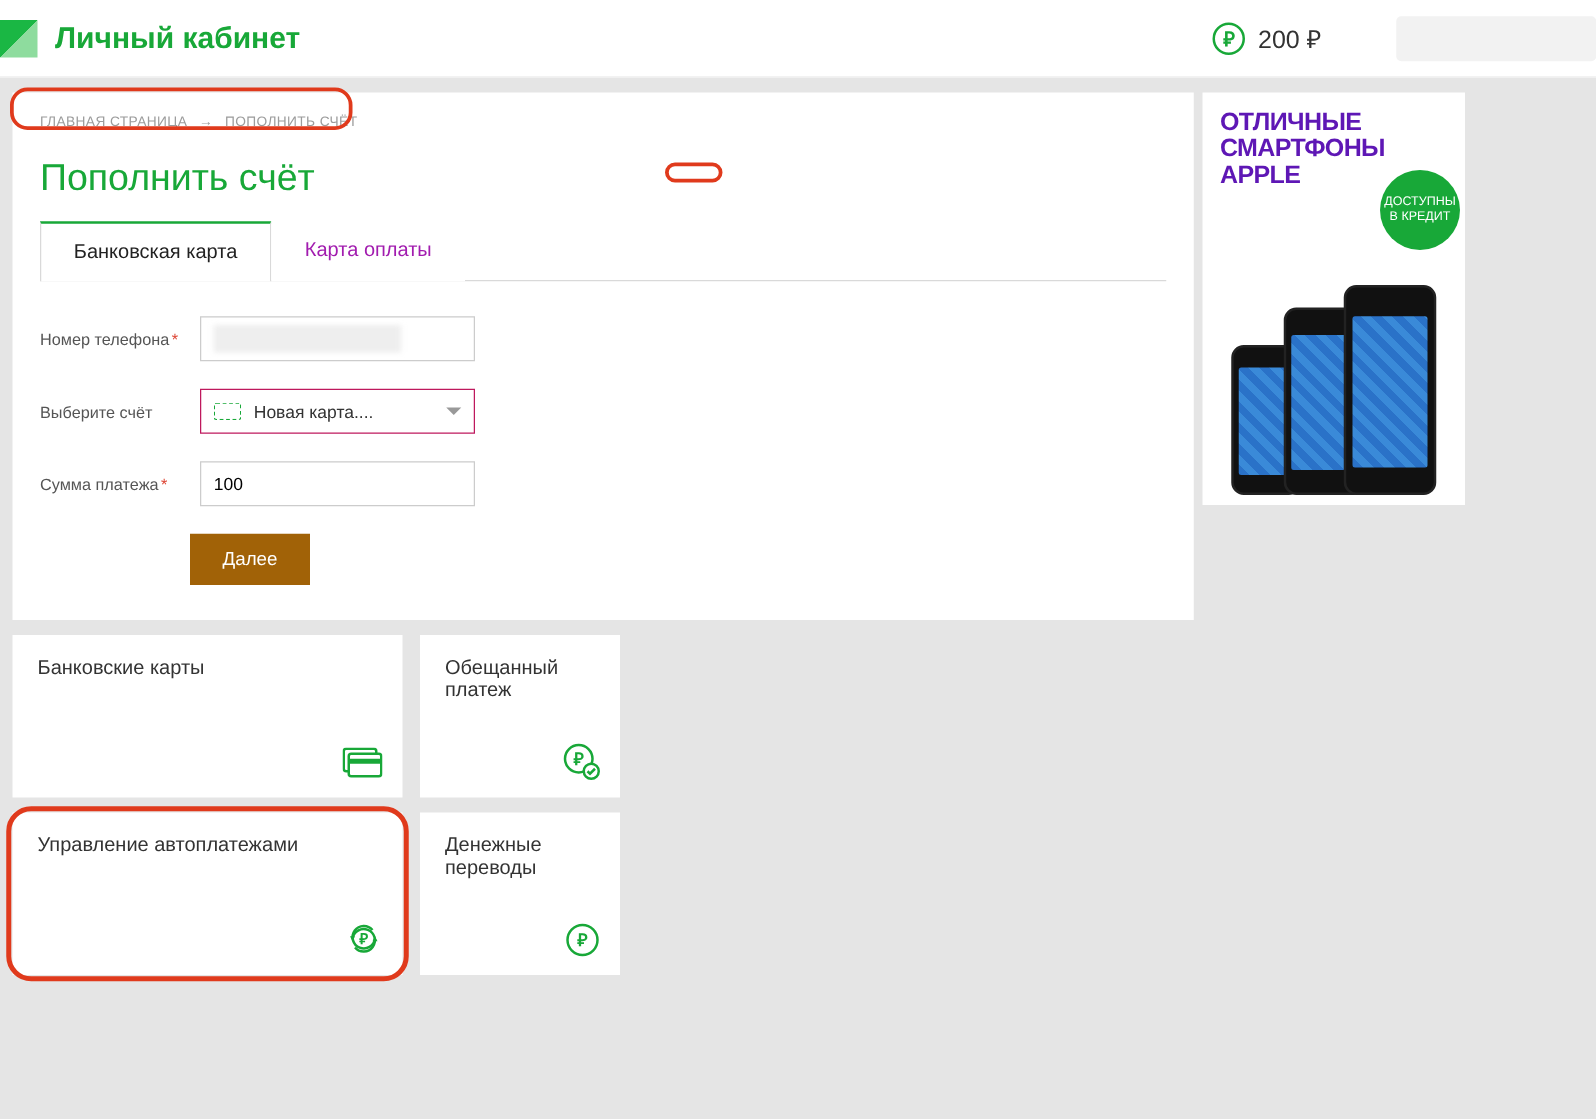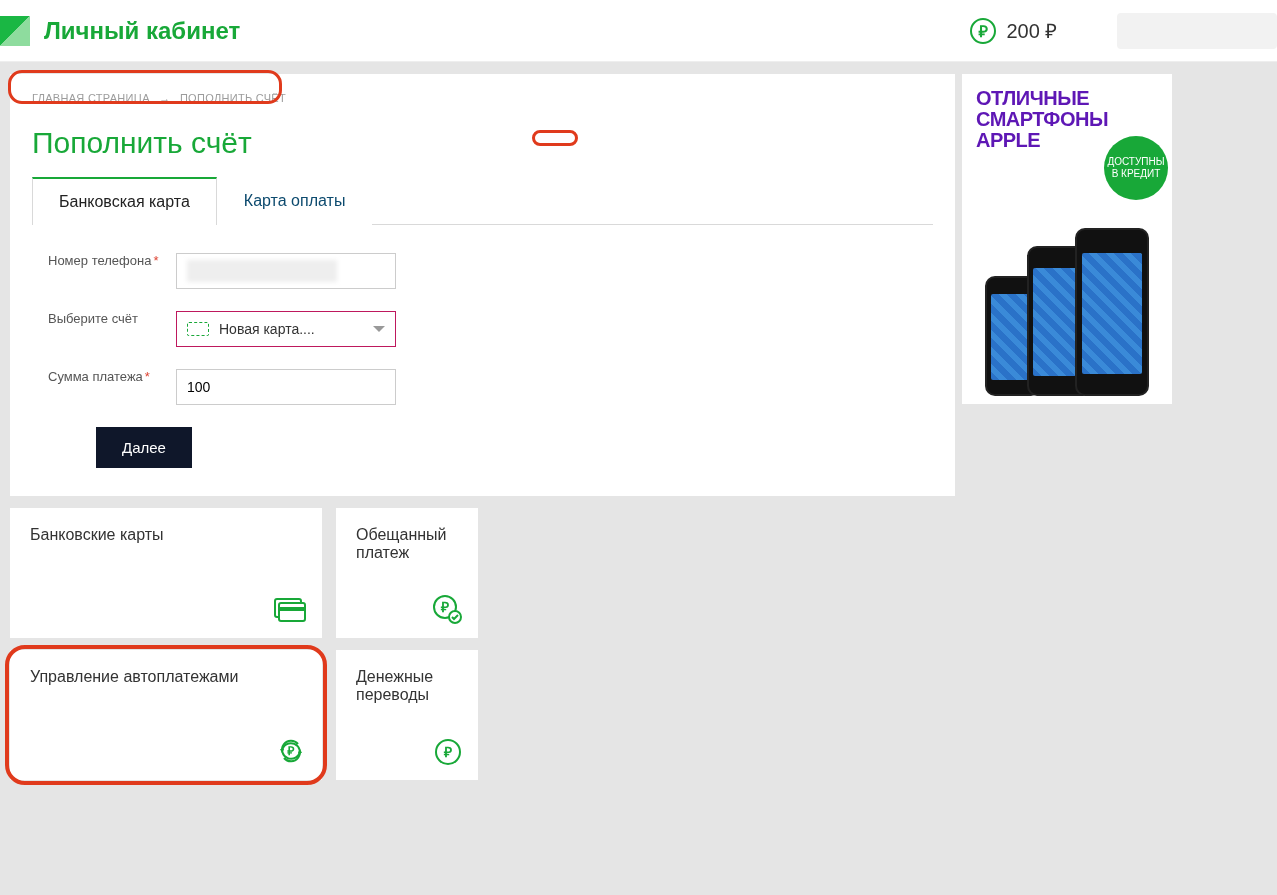"Карта оплаты" .tab { color: #0c4a6e -> #a21caf }
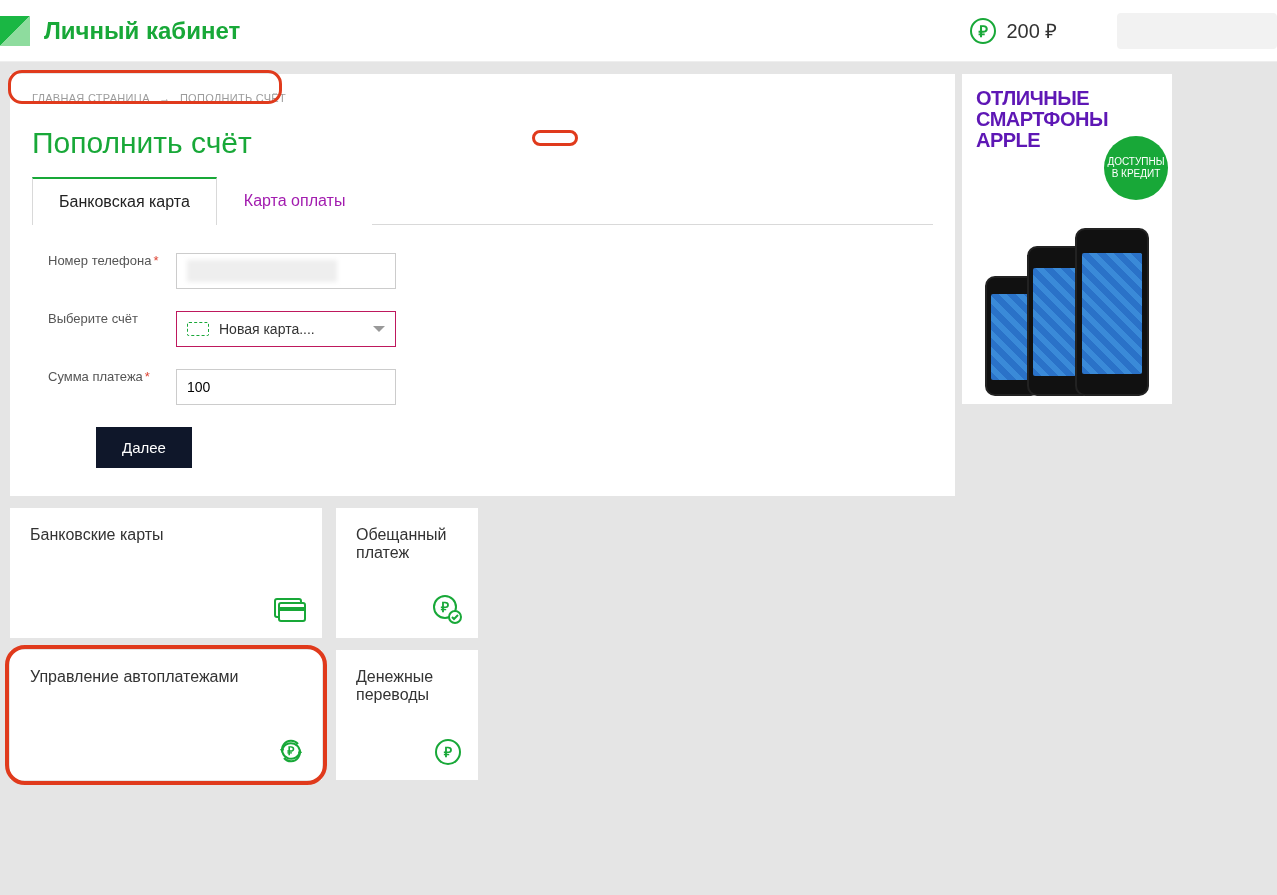"Номер телефона *" .form-row { align-items: flex-start -> center; margin-left: 16px -> none }
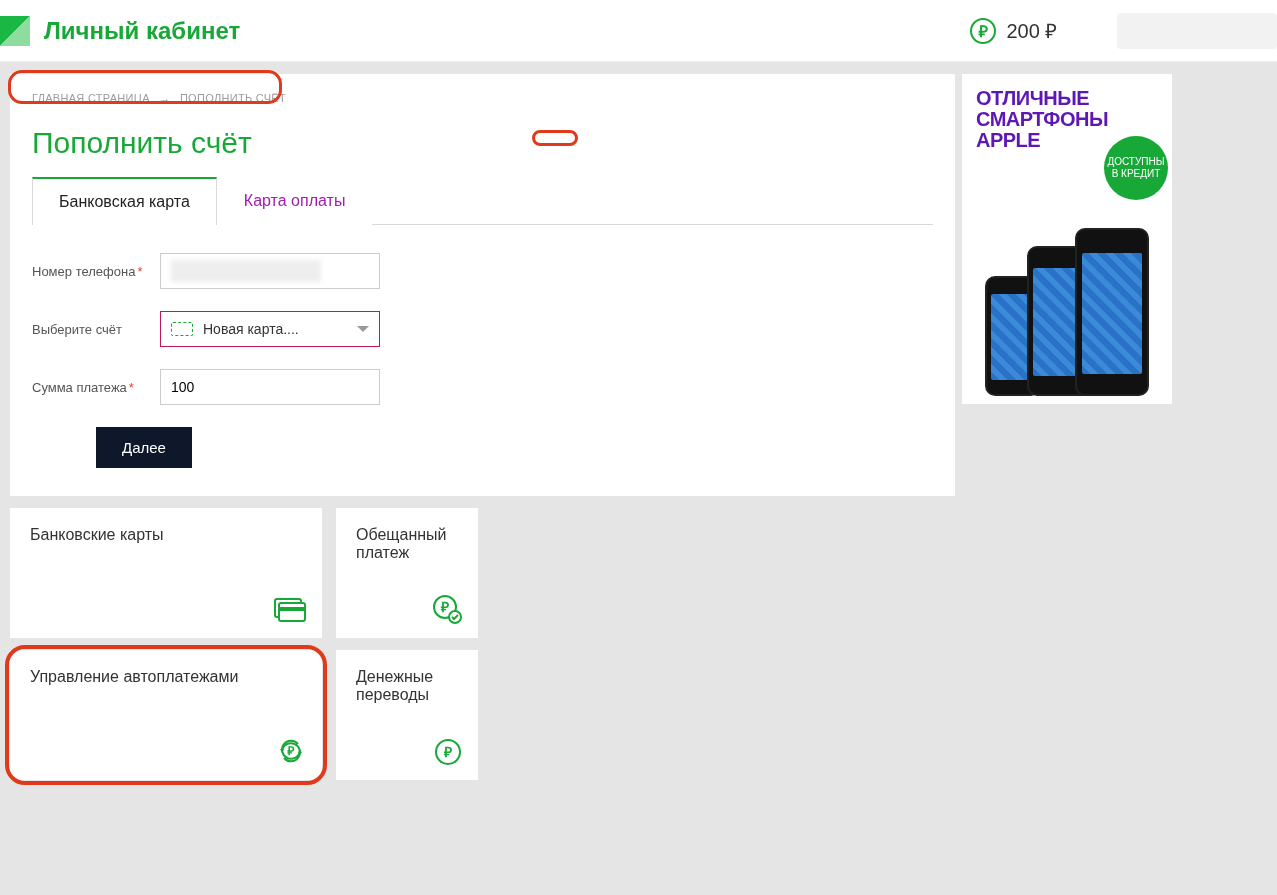"Далее" .btn-next { background: #0f172a -> #a16207; margin-left: 64px -> 120px }
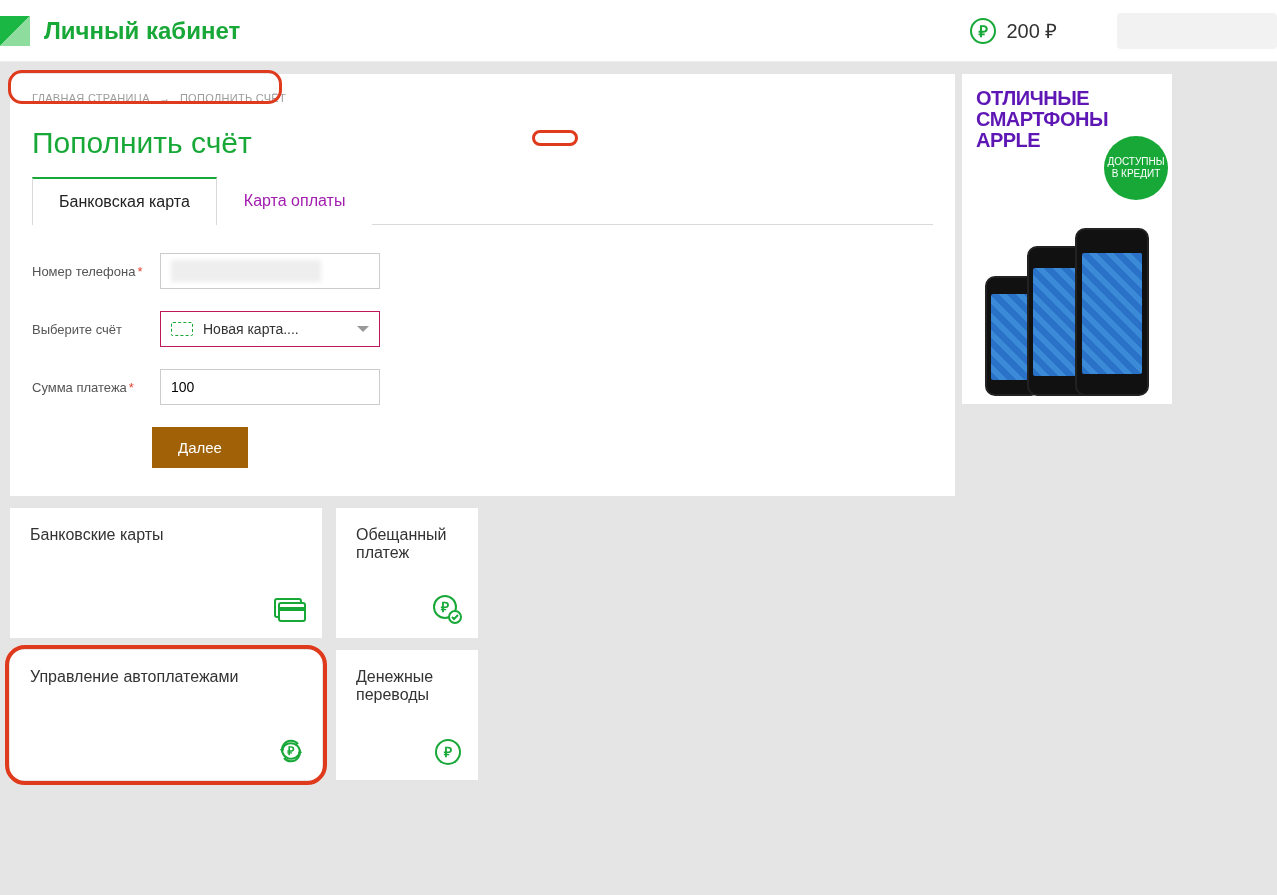"Обещанный платеж" .tile.smaller { width: 142px -> 160px }
